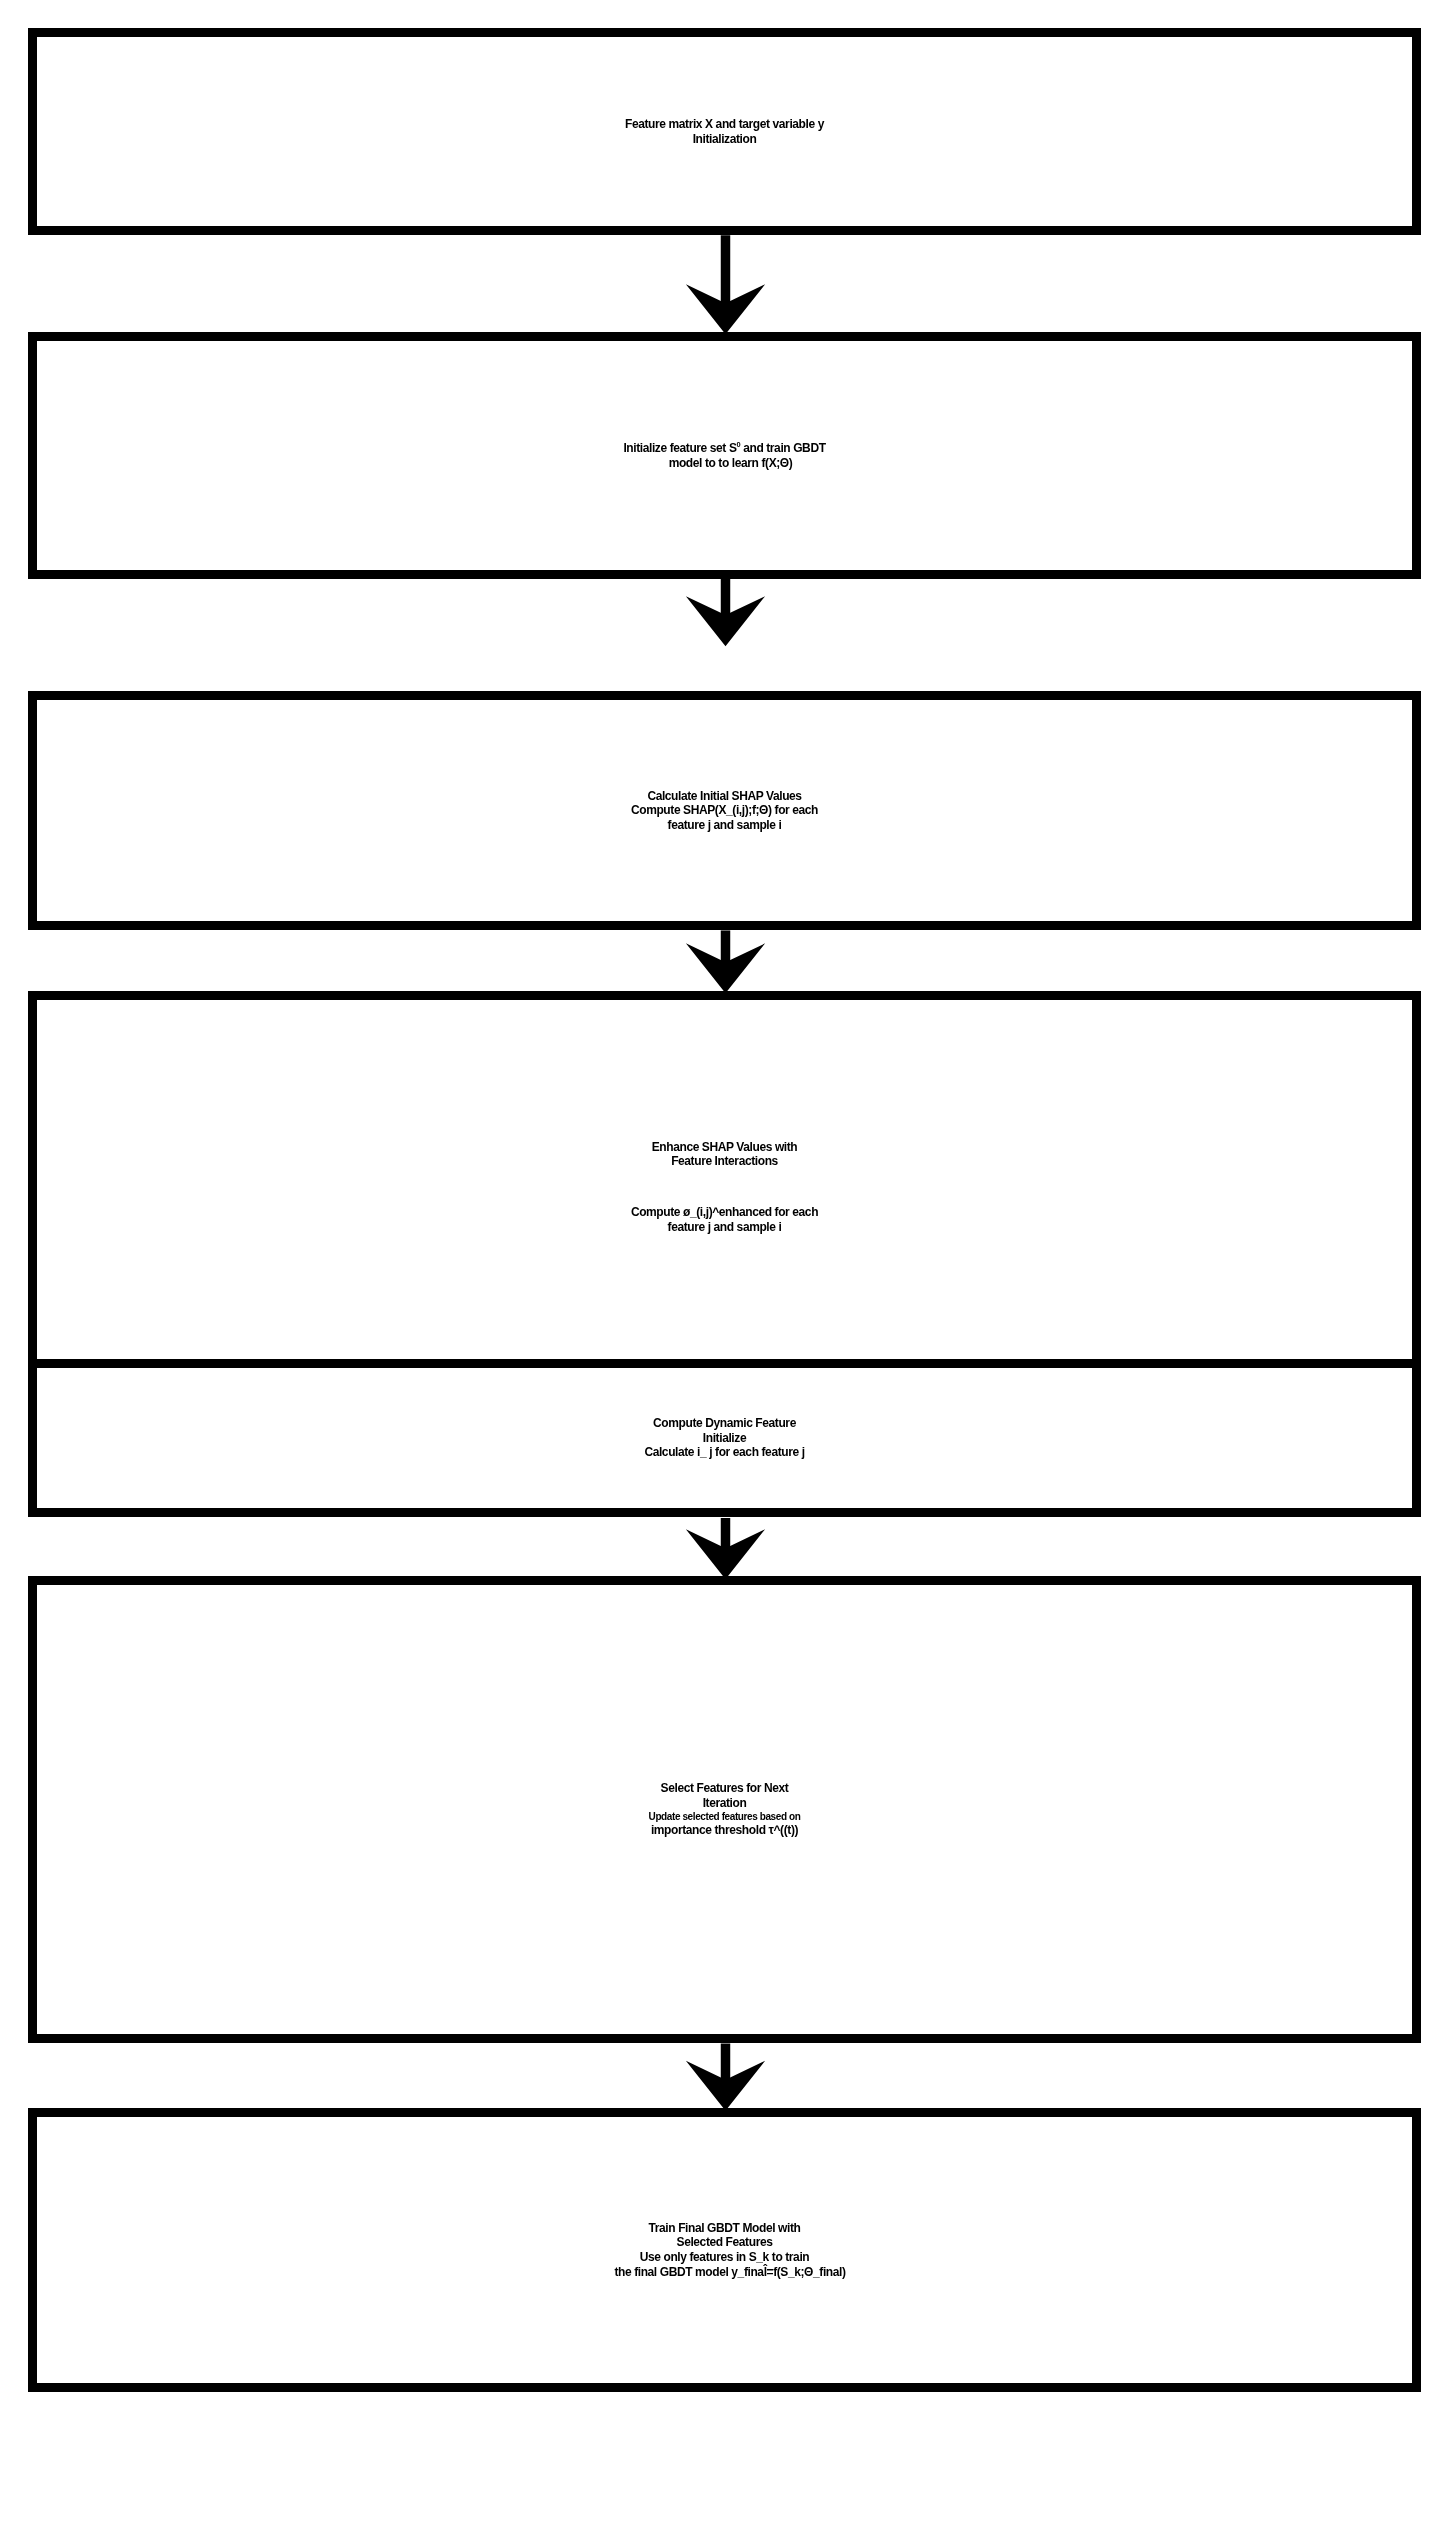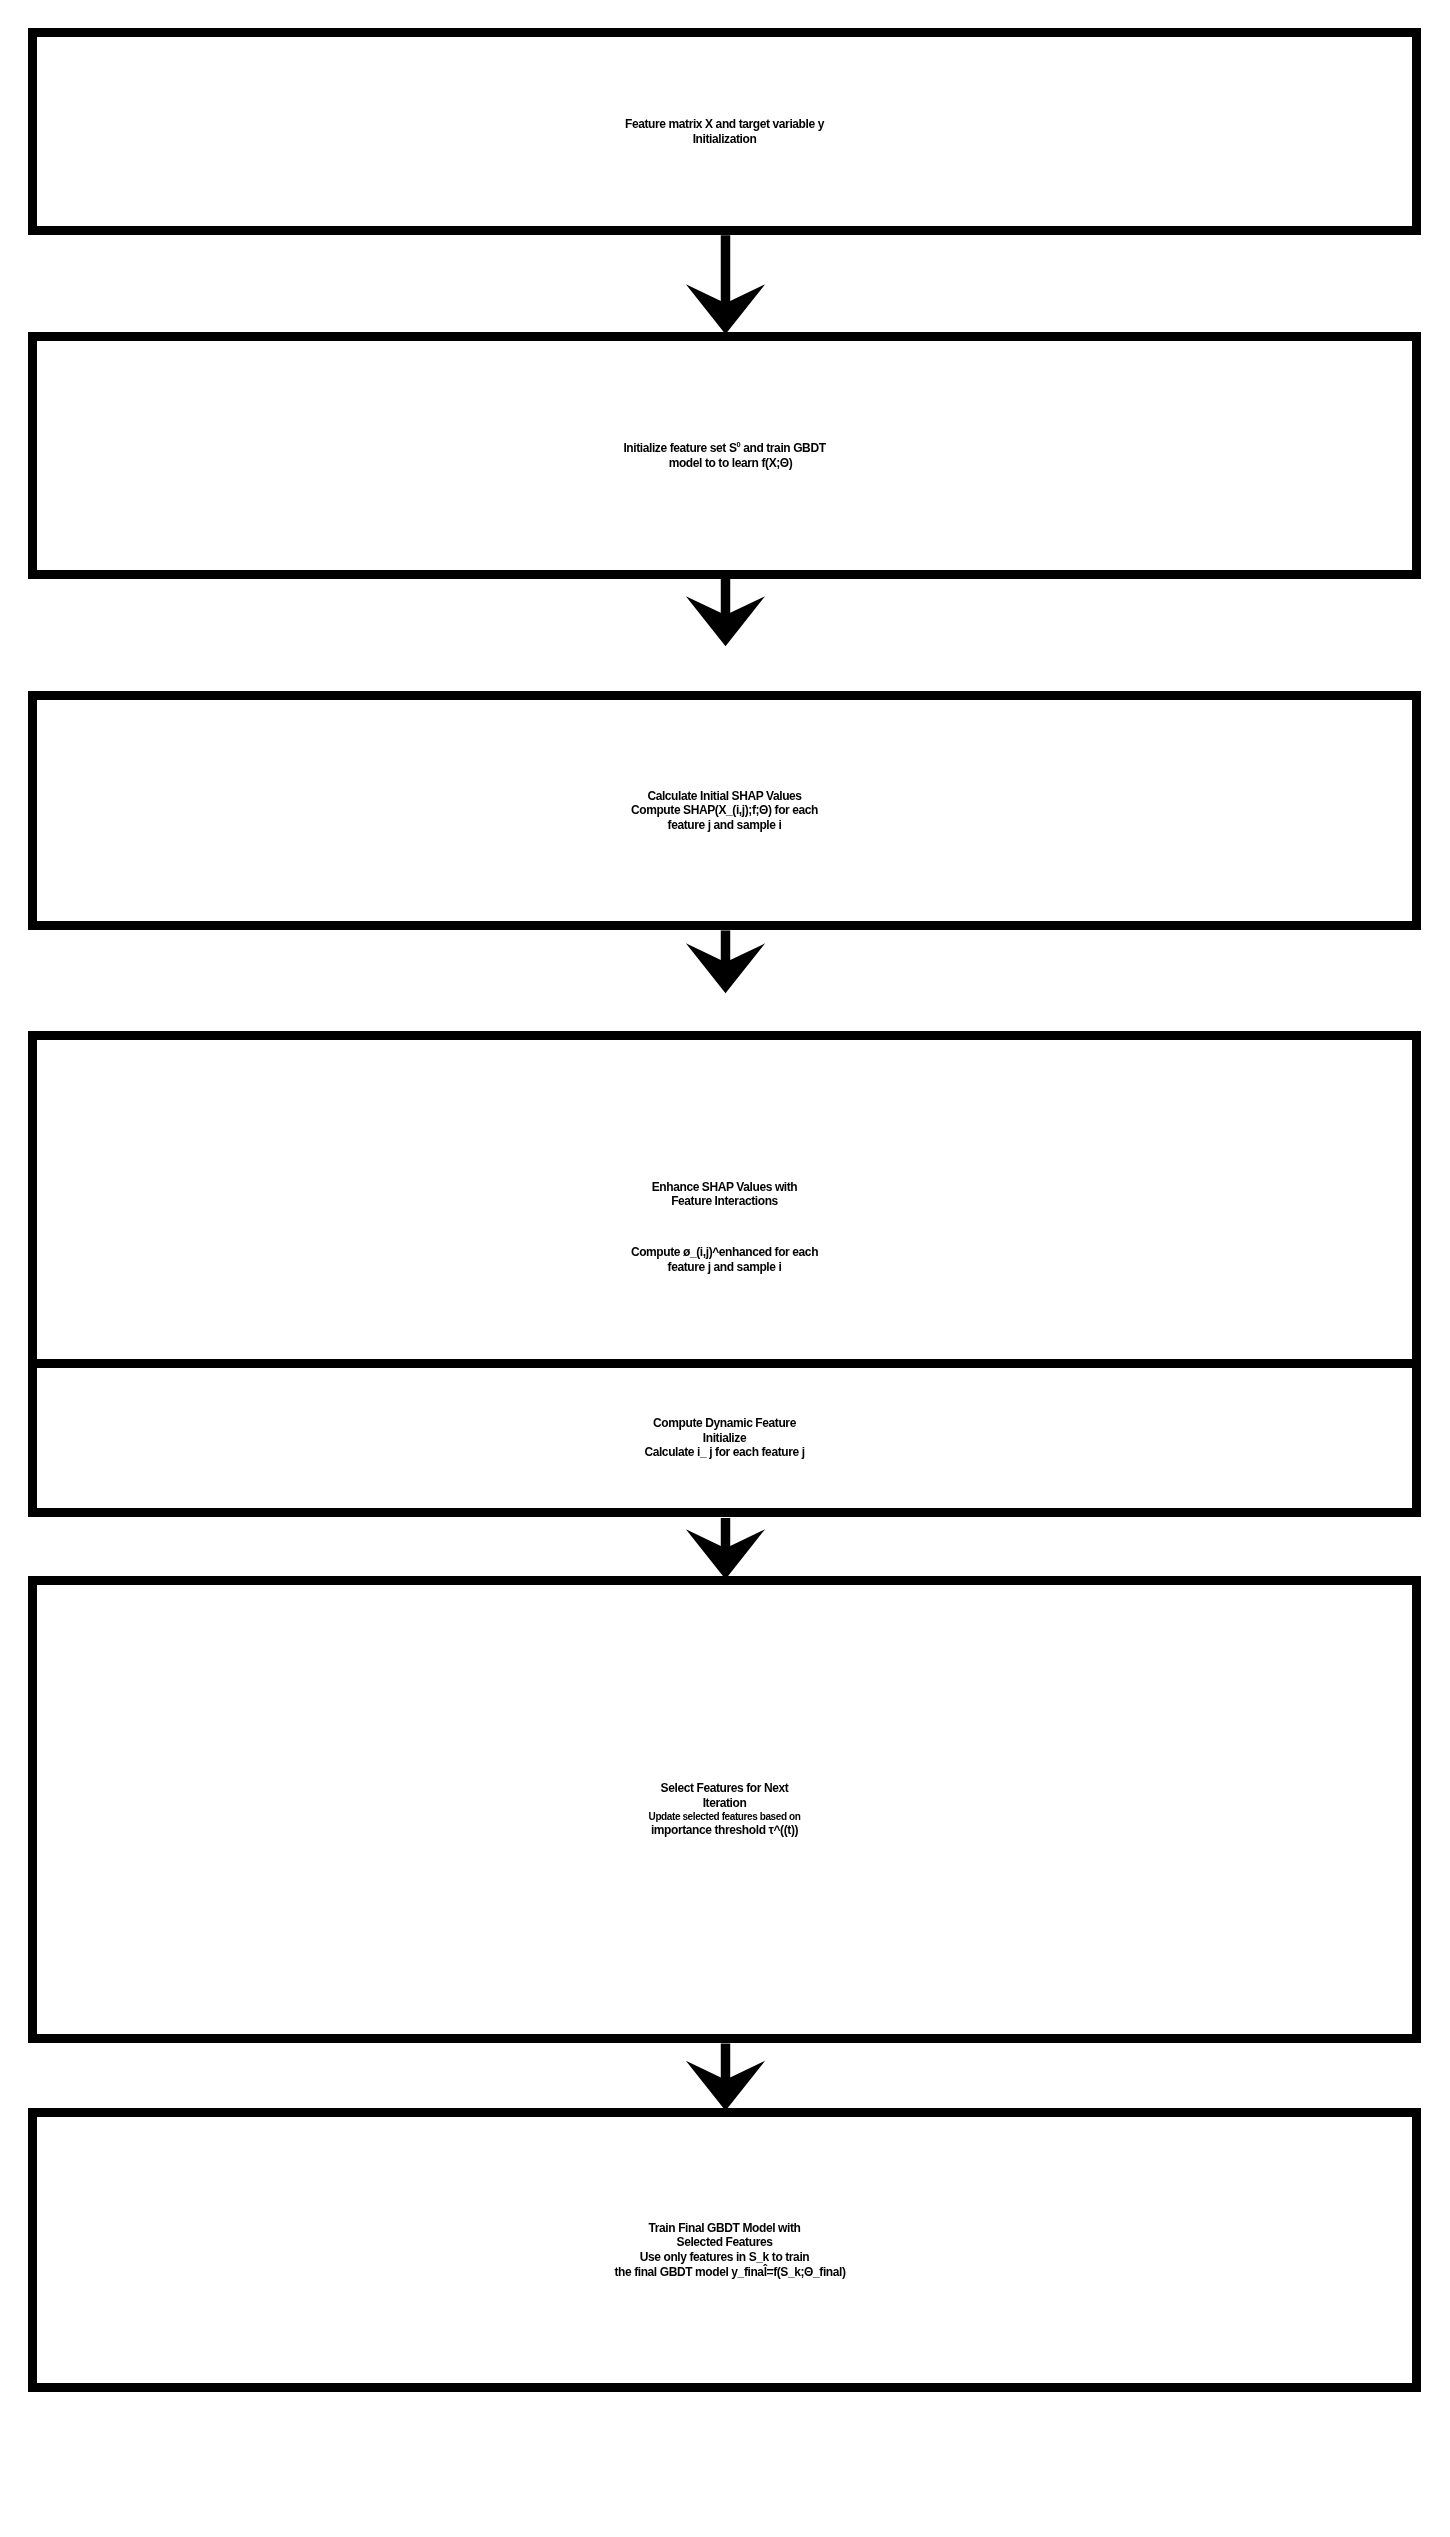"Enhance SHAP Values with" div.node { top: 1031px -> 991px }
